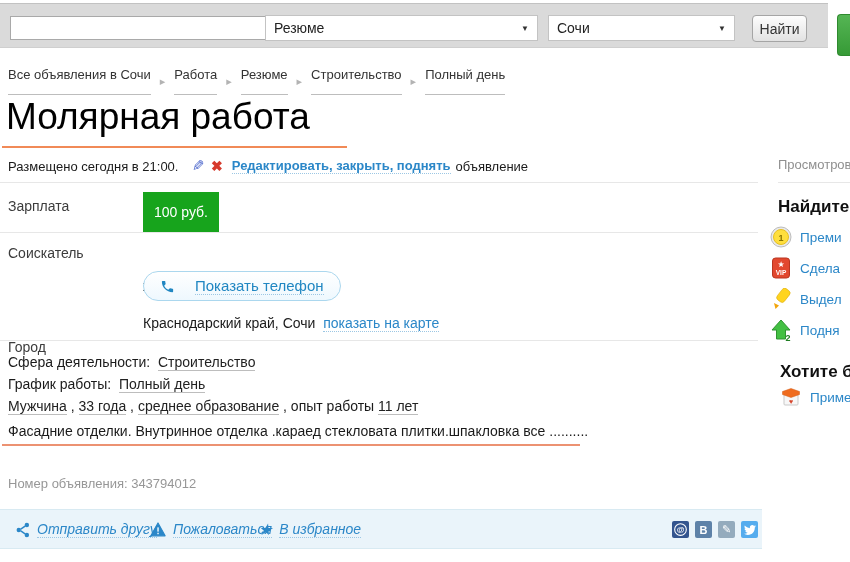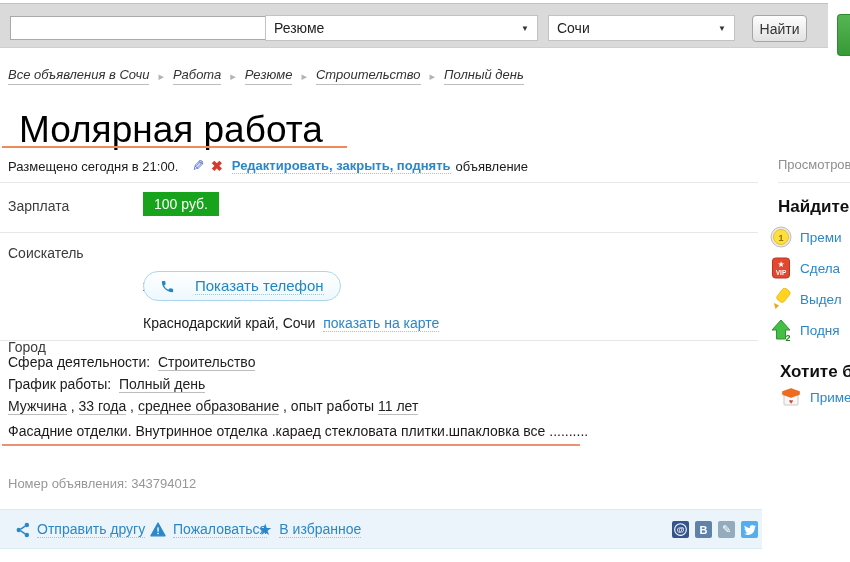"Все объявления в Сочи" .bc-link { font-style: italic -> none; padding-bottom: 2px -> 12px }
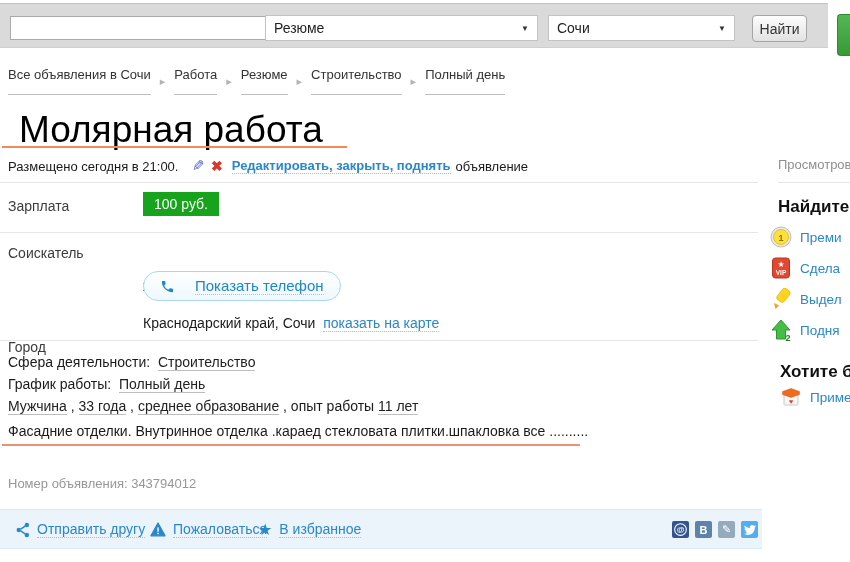"Молярная работа" .title { margin: 13px -> 0 }
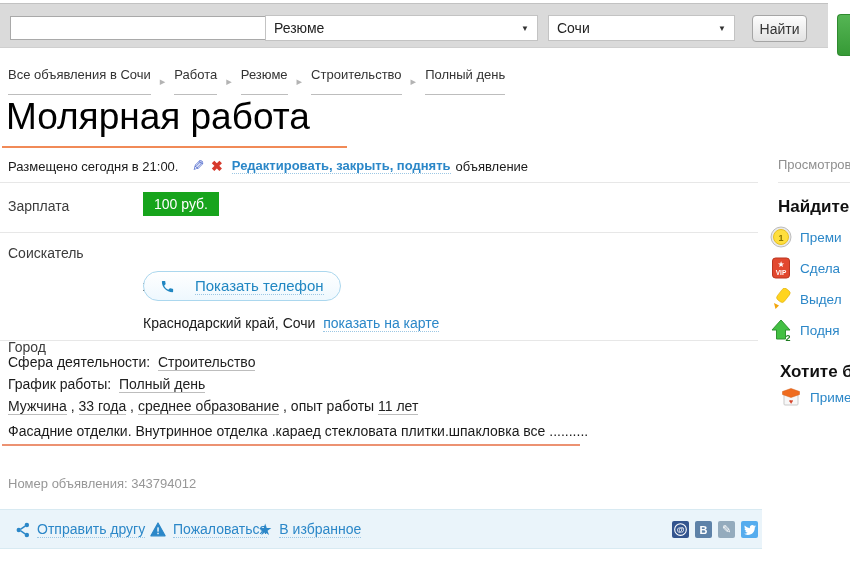"100 руб." .salary-badge { padding: 4px 11px -> 12px 11px }
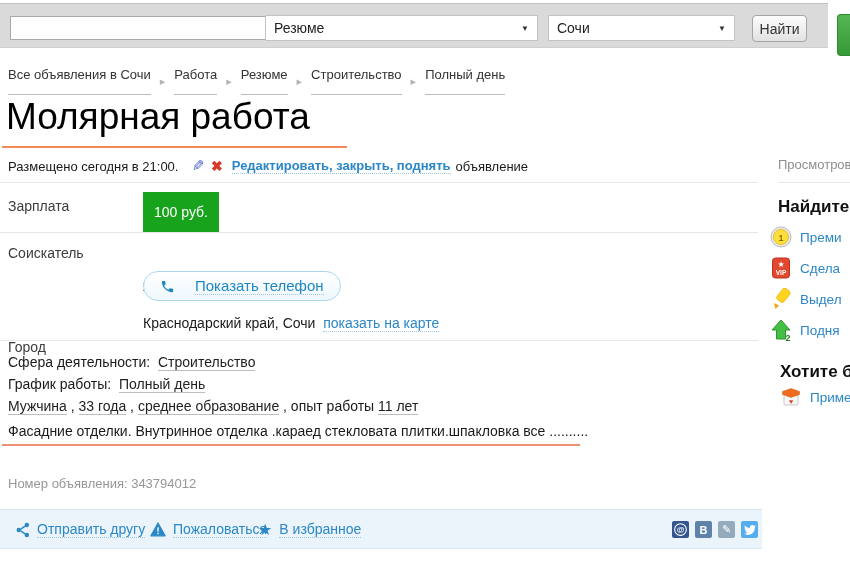"Отправить другу" .fb-item { font-style: none -> italic }
